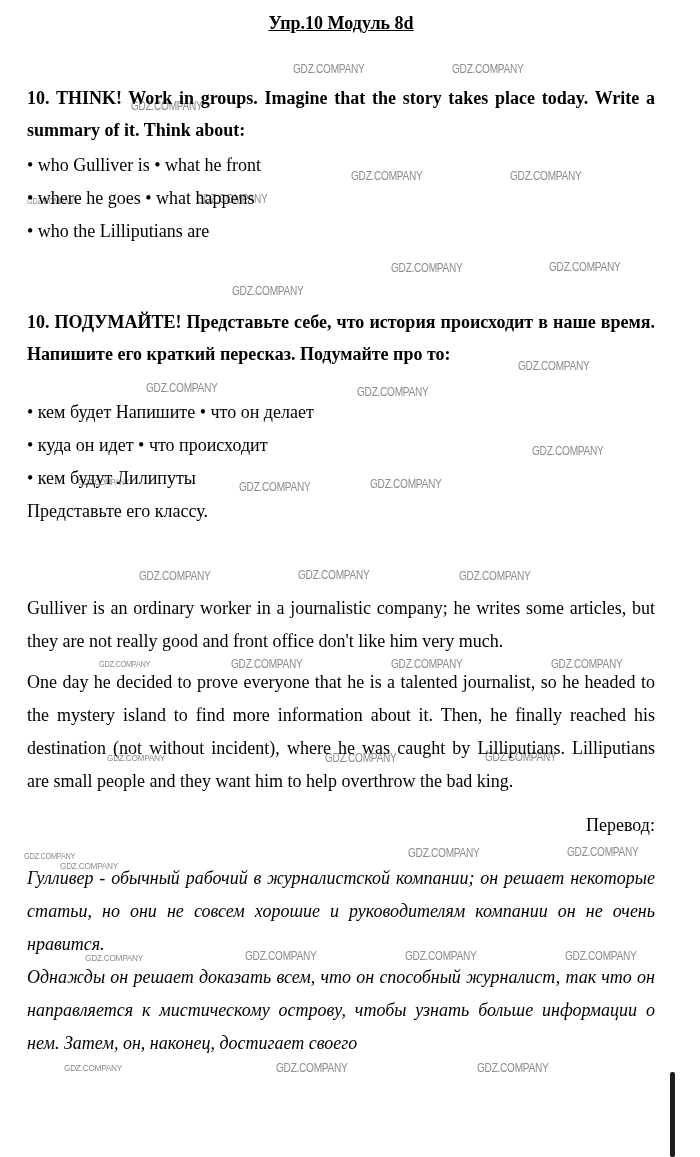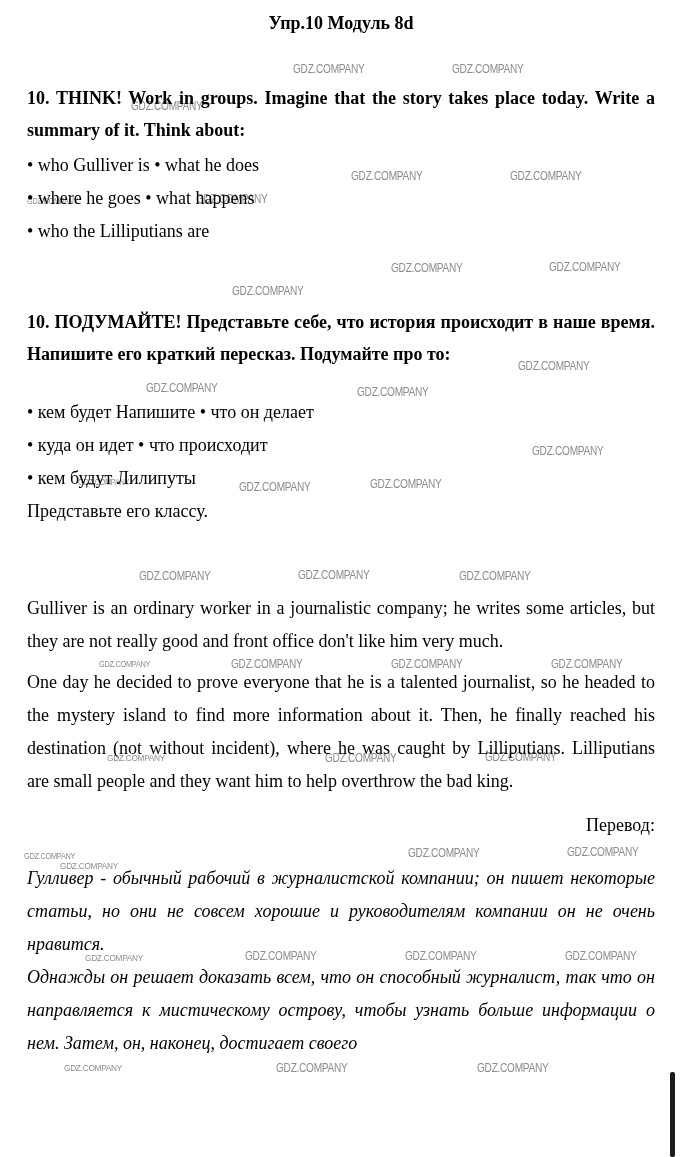"Упр.10 Модуль 8d" .title { text-decoration: none -> underline }
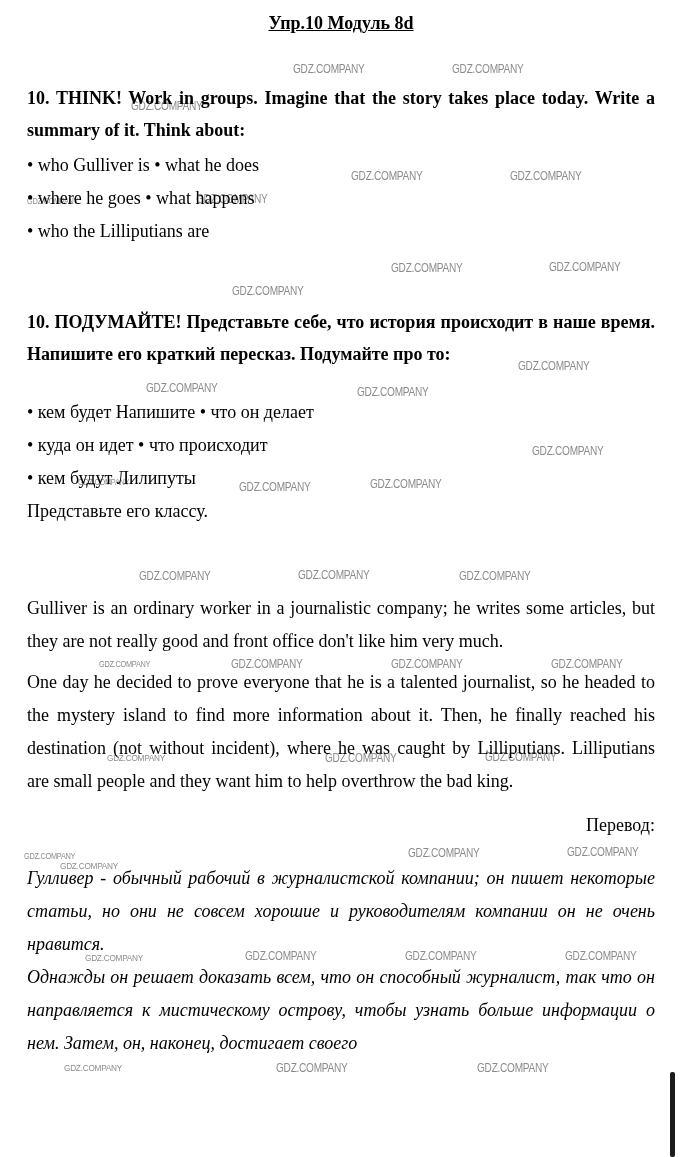"• who Gulliver is •" p.bullet { text: does -> front }
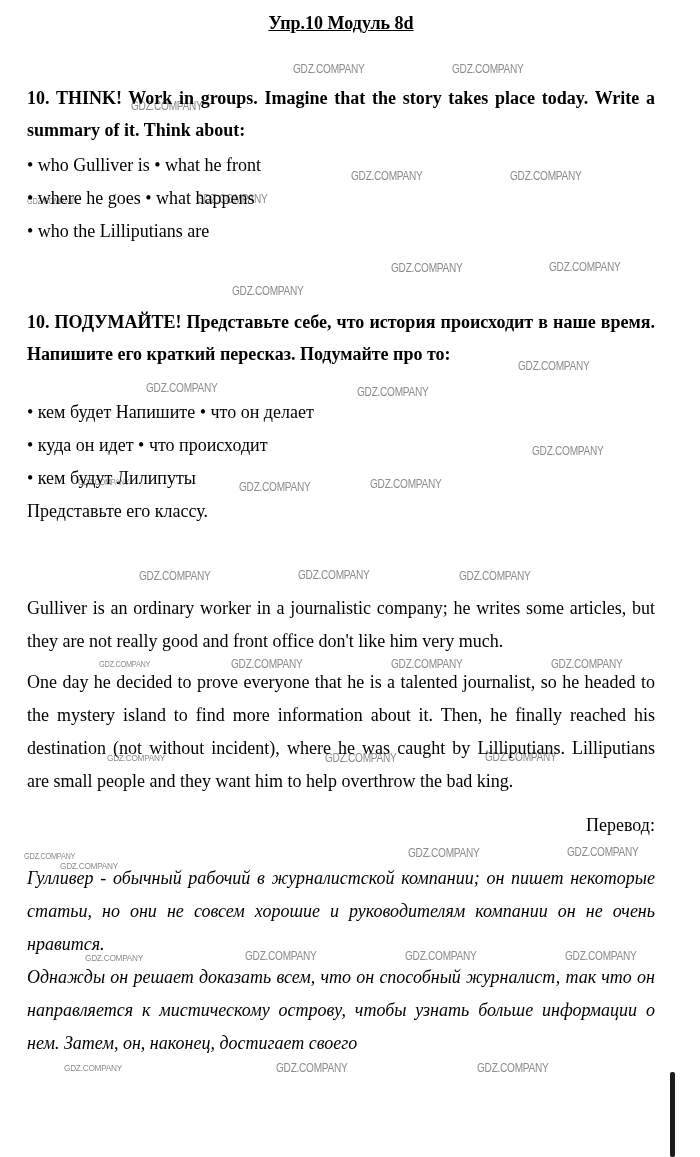"Гулливер - обычный рабочий в" p.para { text: пишет -> решает }
